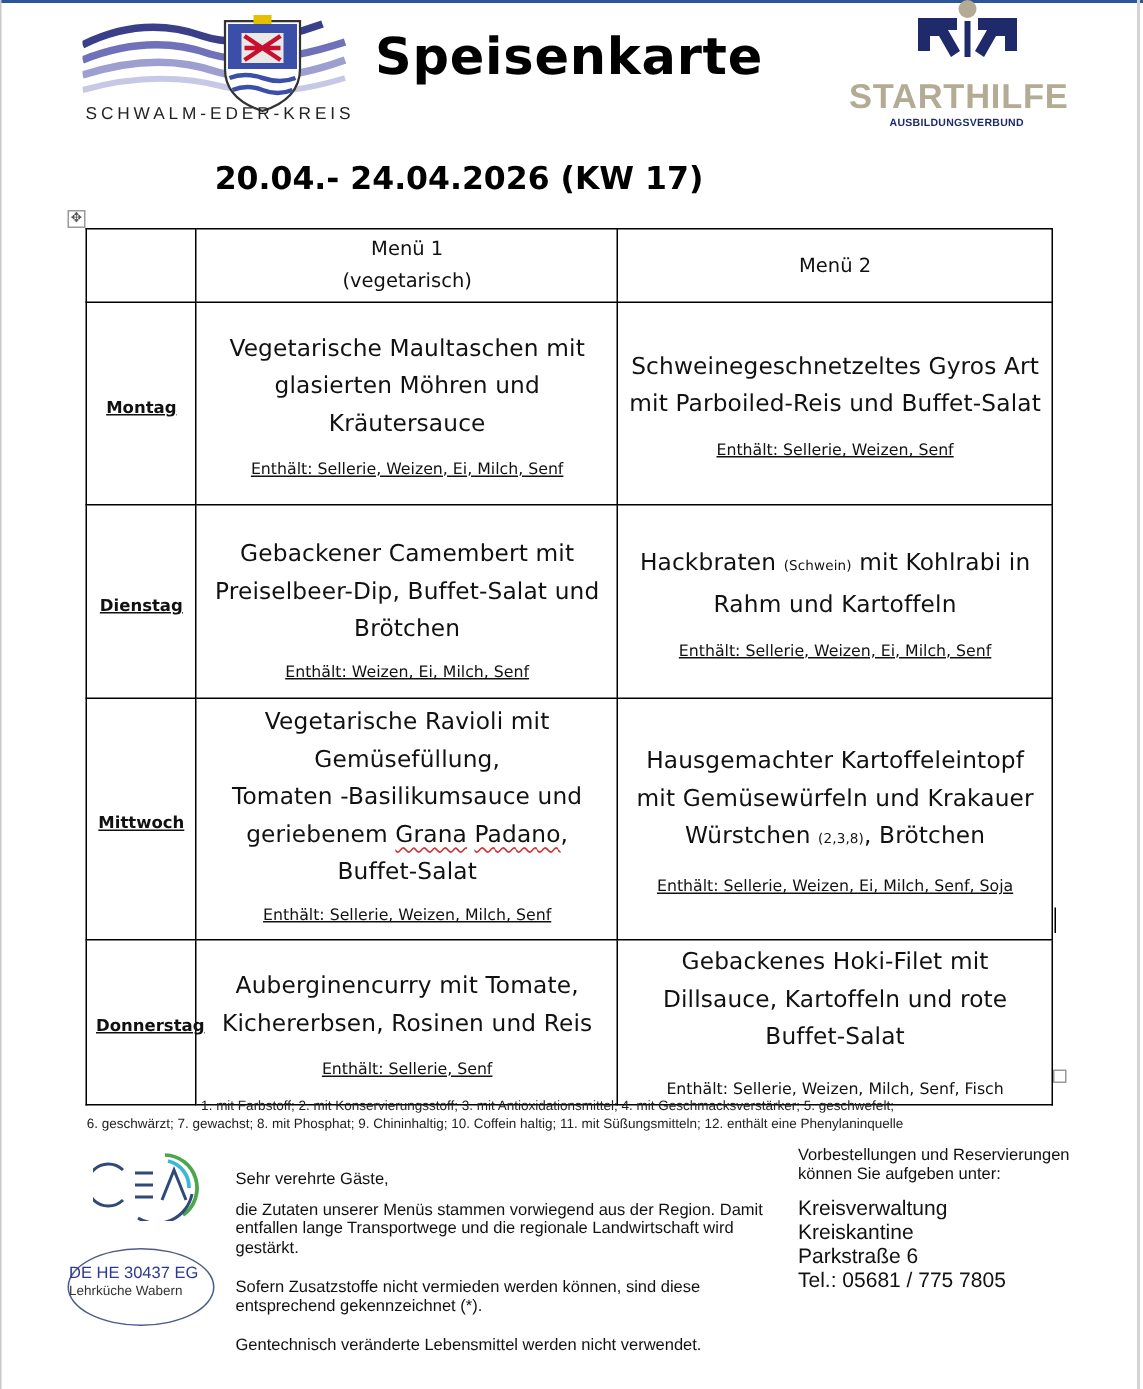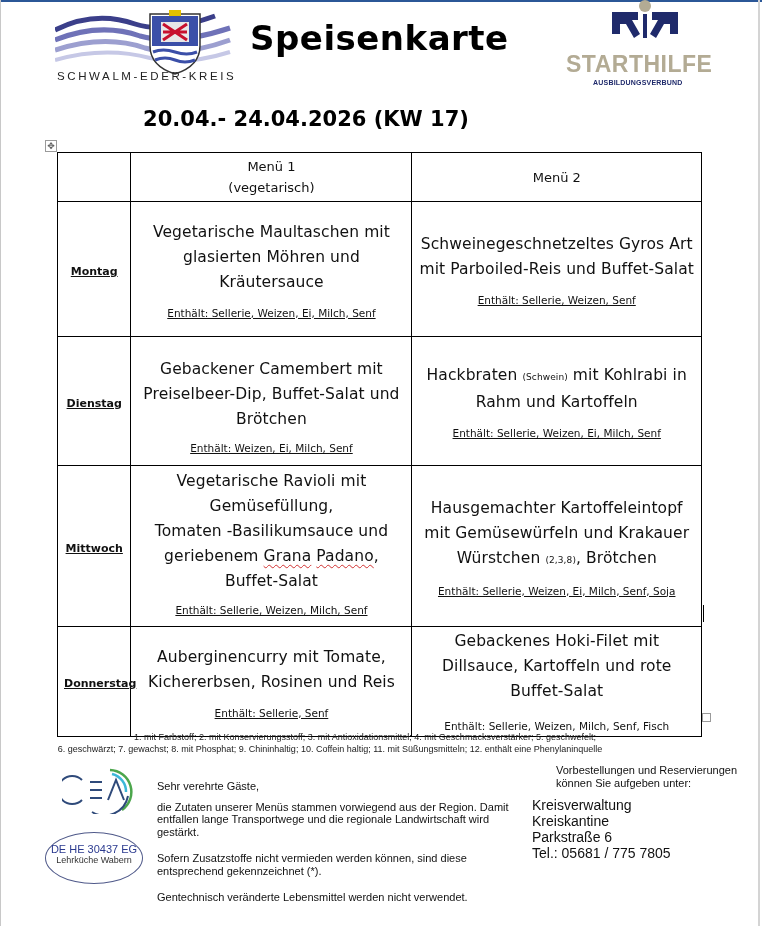"Vorbestellungen und Reservierungen" .contact .intro { margin-left: 24px -> none }
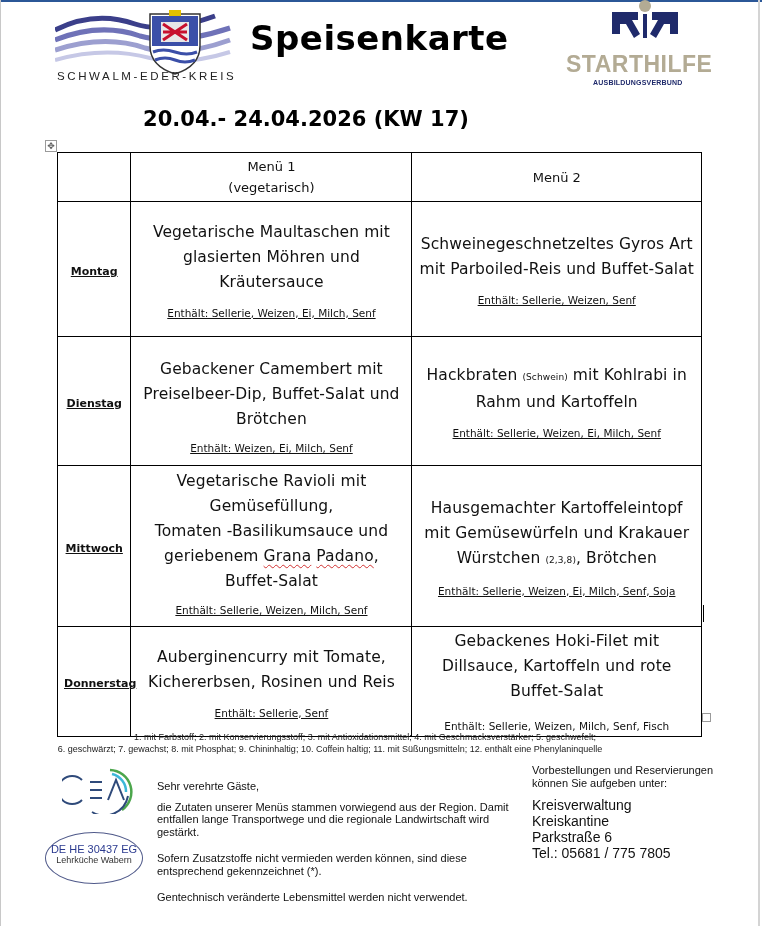"DE HE 30437 EG" .eg-oval { text-align: center -> left }
